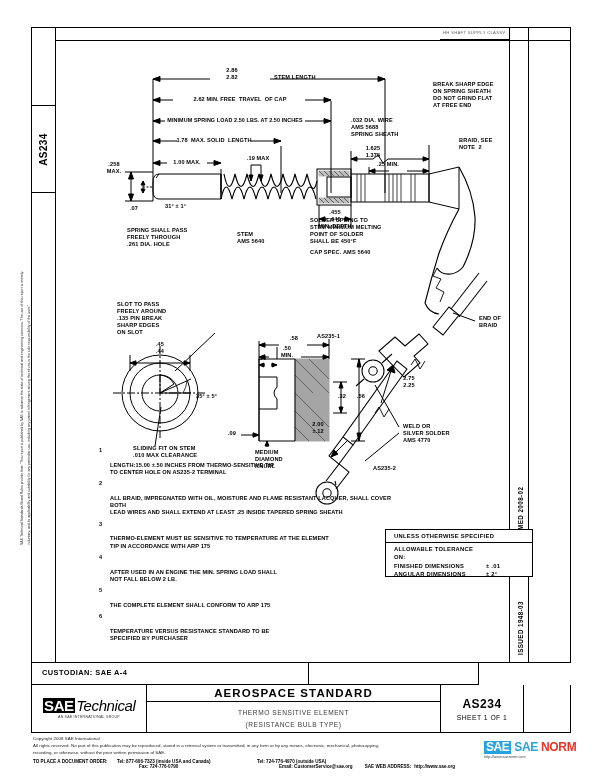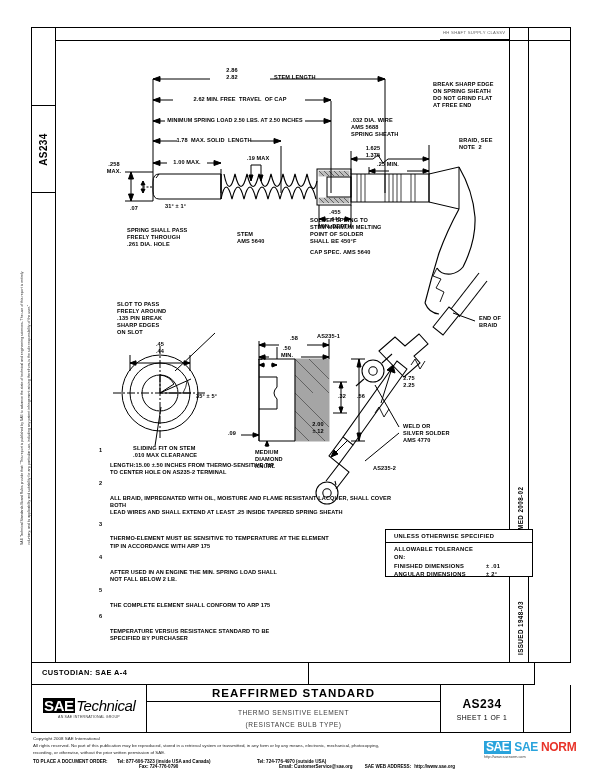"CUSTODIAN: SAE A-4" .cust { width: 504px -> 448px }
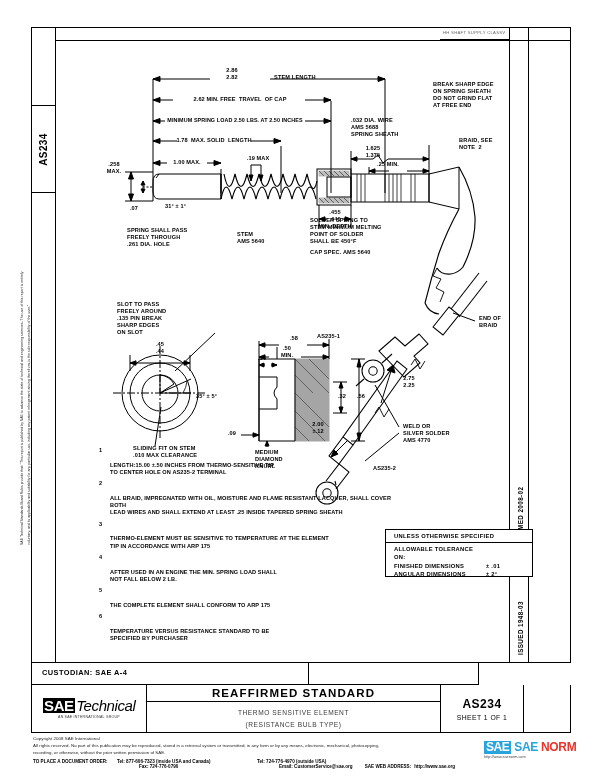"REAFFIRMED STANDARD" div.as-top { text: REAFFIRMED -> AEROSPACE }
